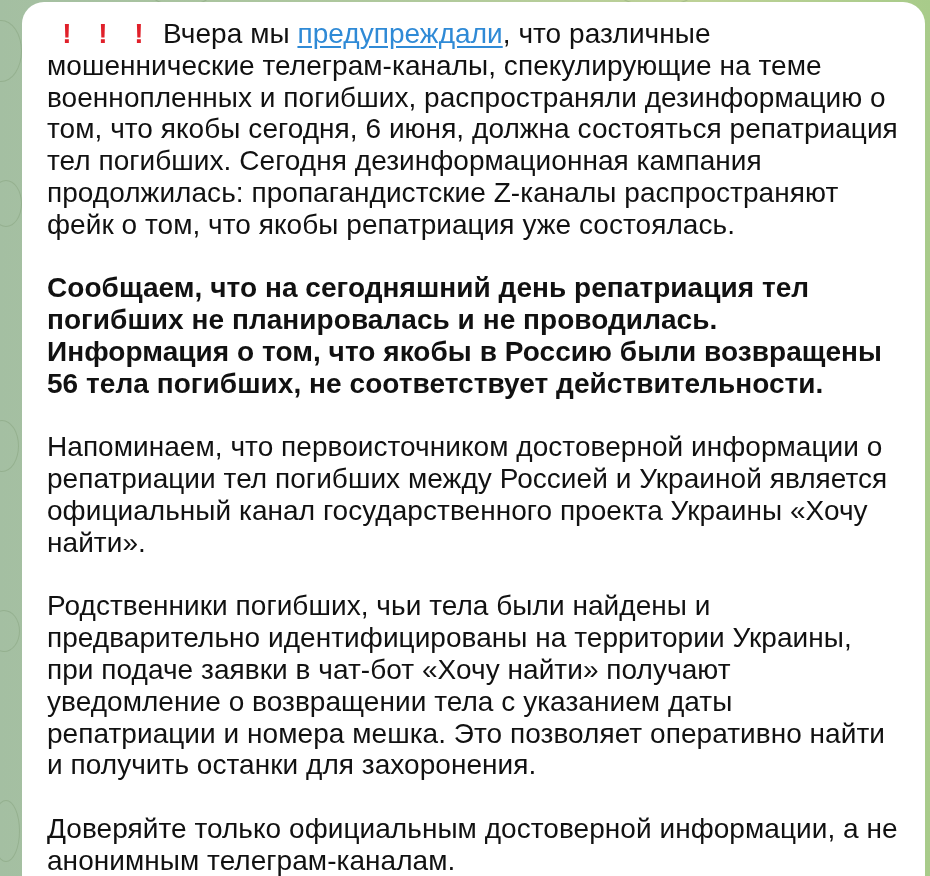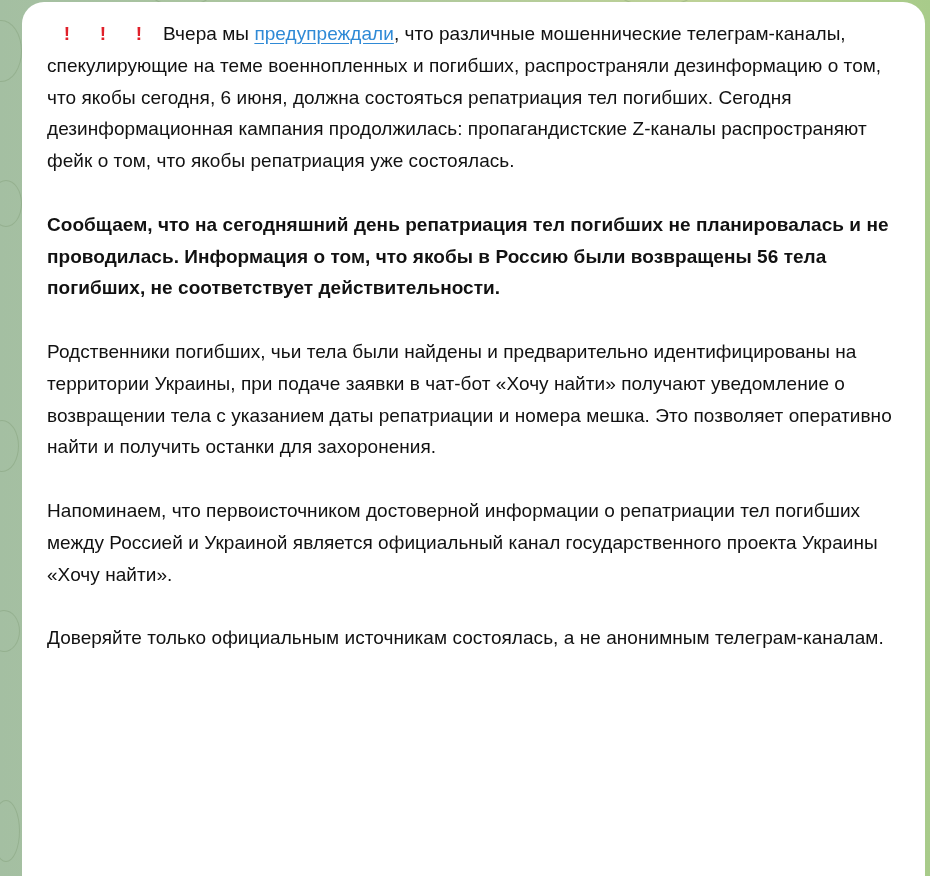"! ! ! Вчера мы" .msg { font-size: 19px -> 28px }
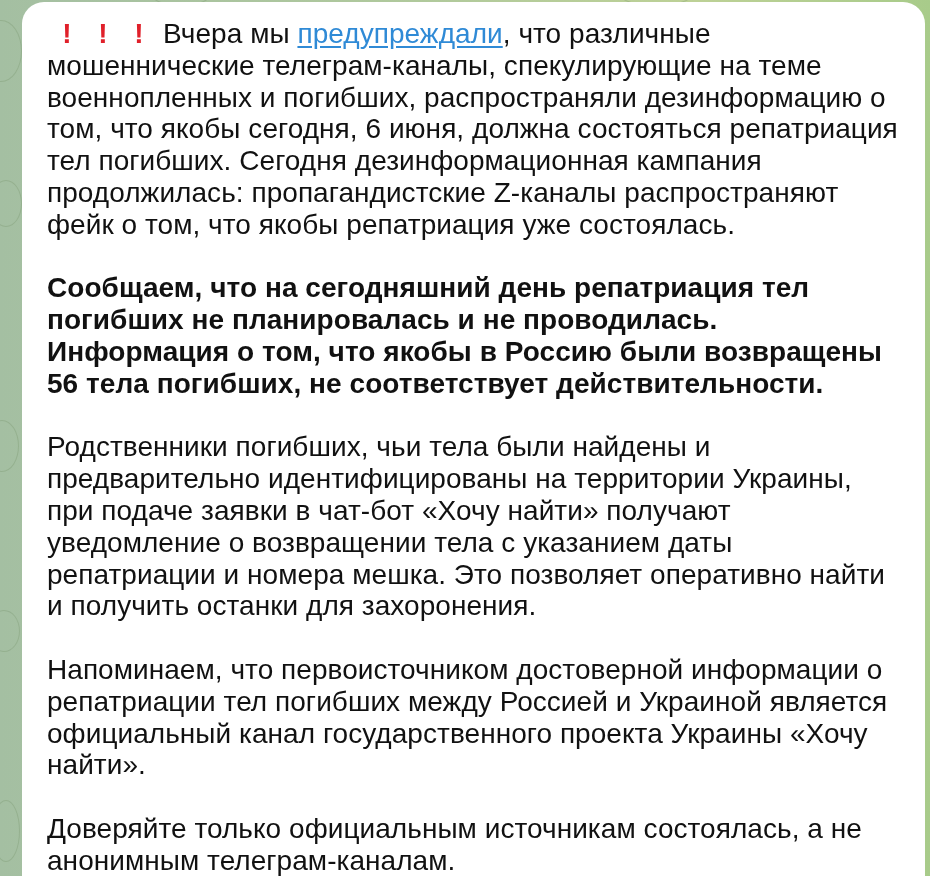"Родственники погибших, чьи тела были" p.para { order: before "Напоминаем, что первоисточником" -> after "Напоминаем, что первоисточником" }
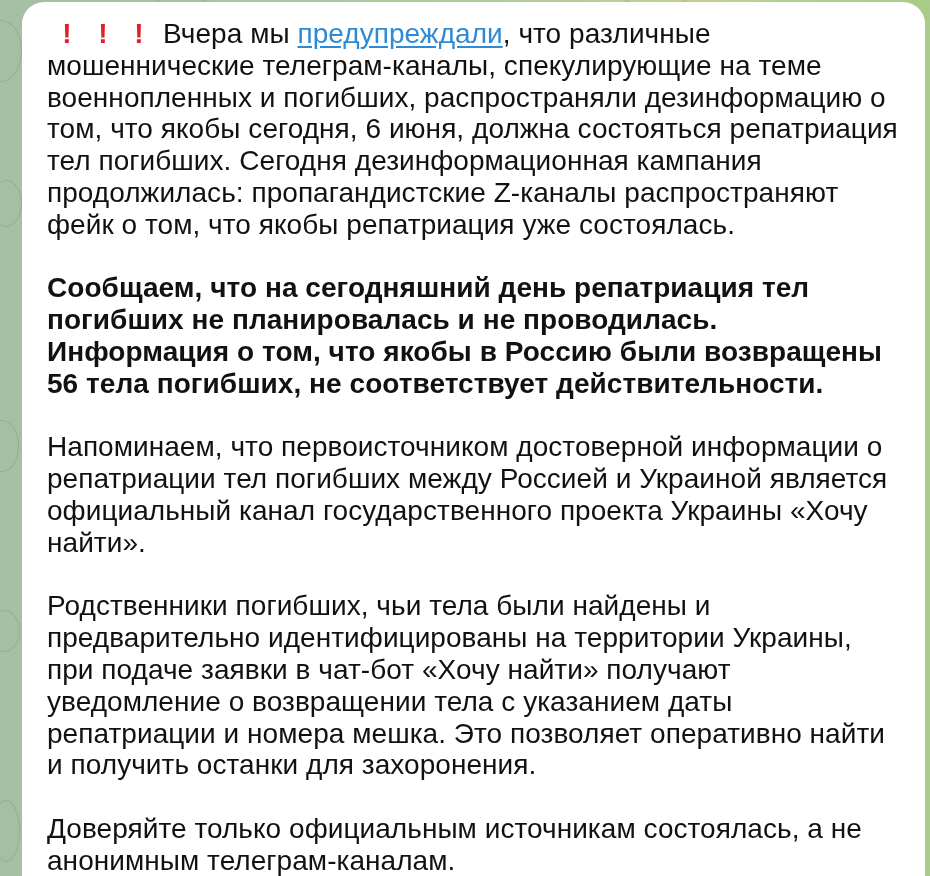"Доверяйте только официальным источникам" p.para { text: источникам состоялась -> достоверной информации }
